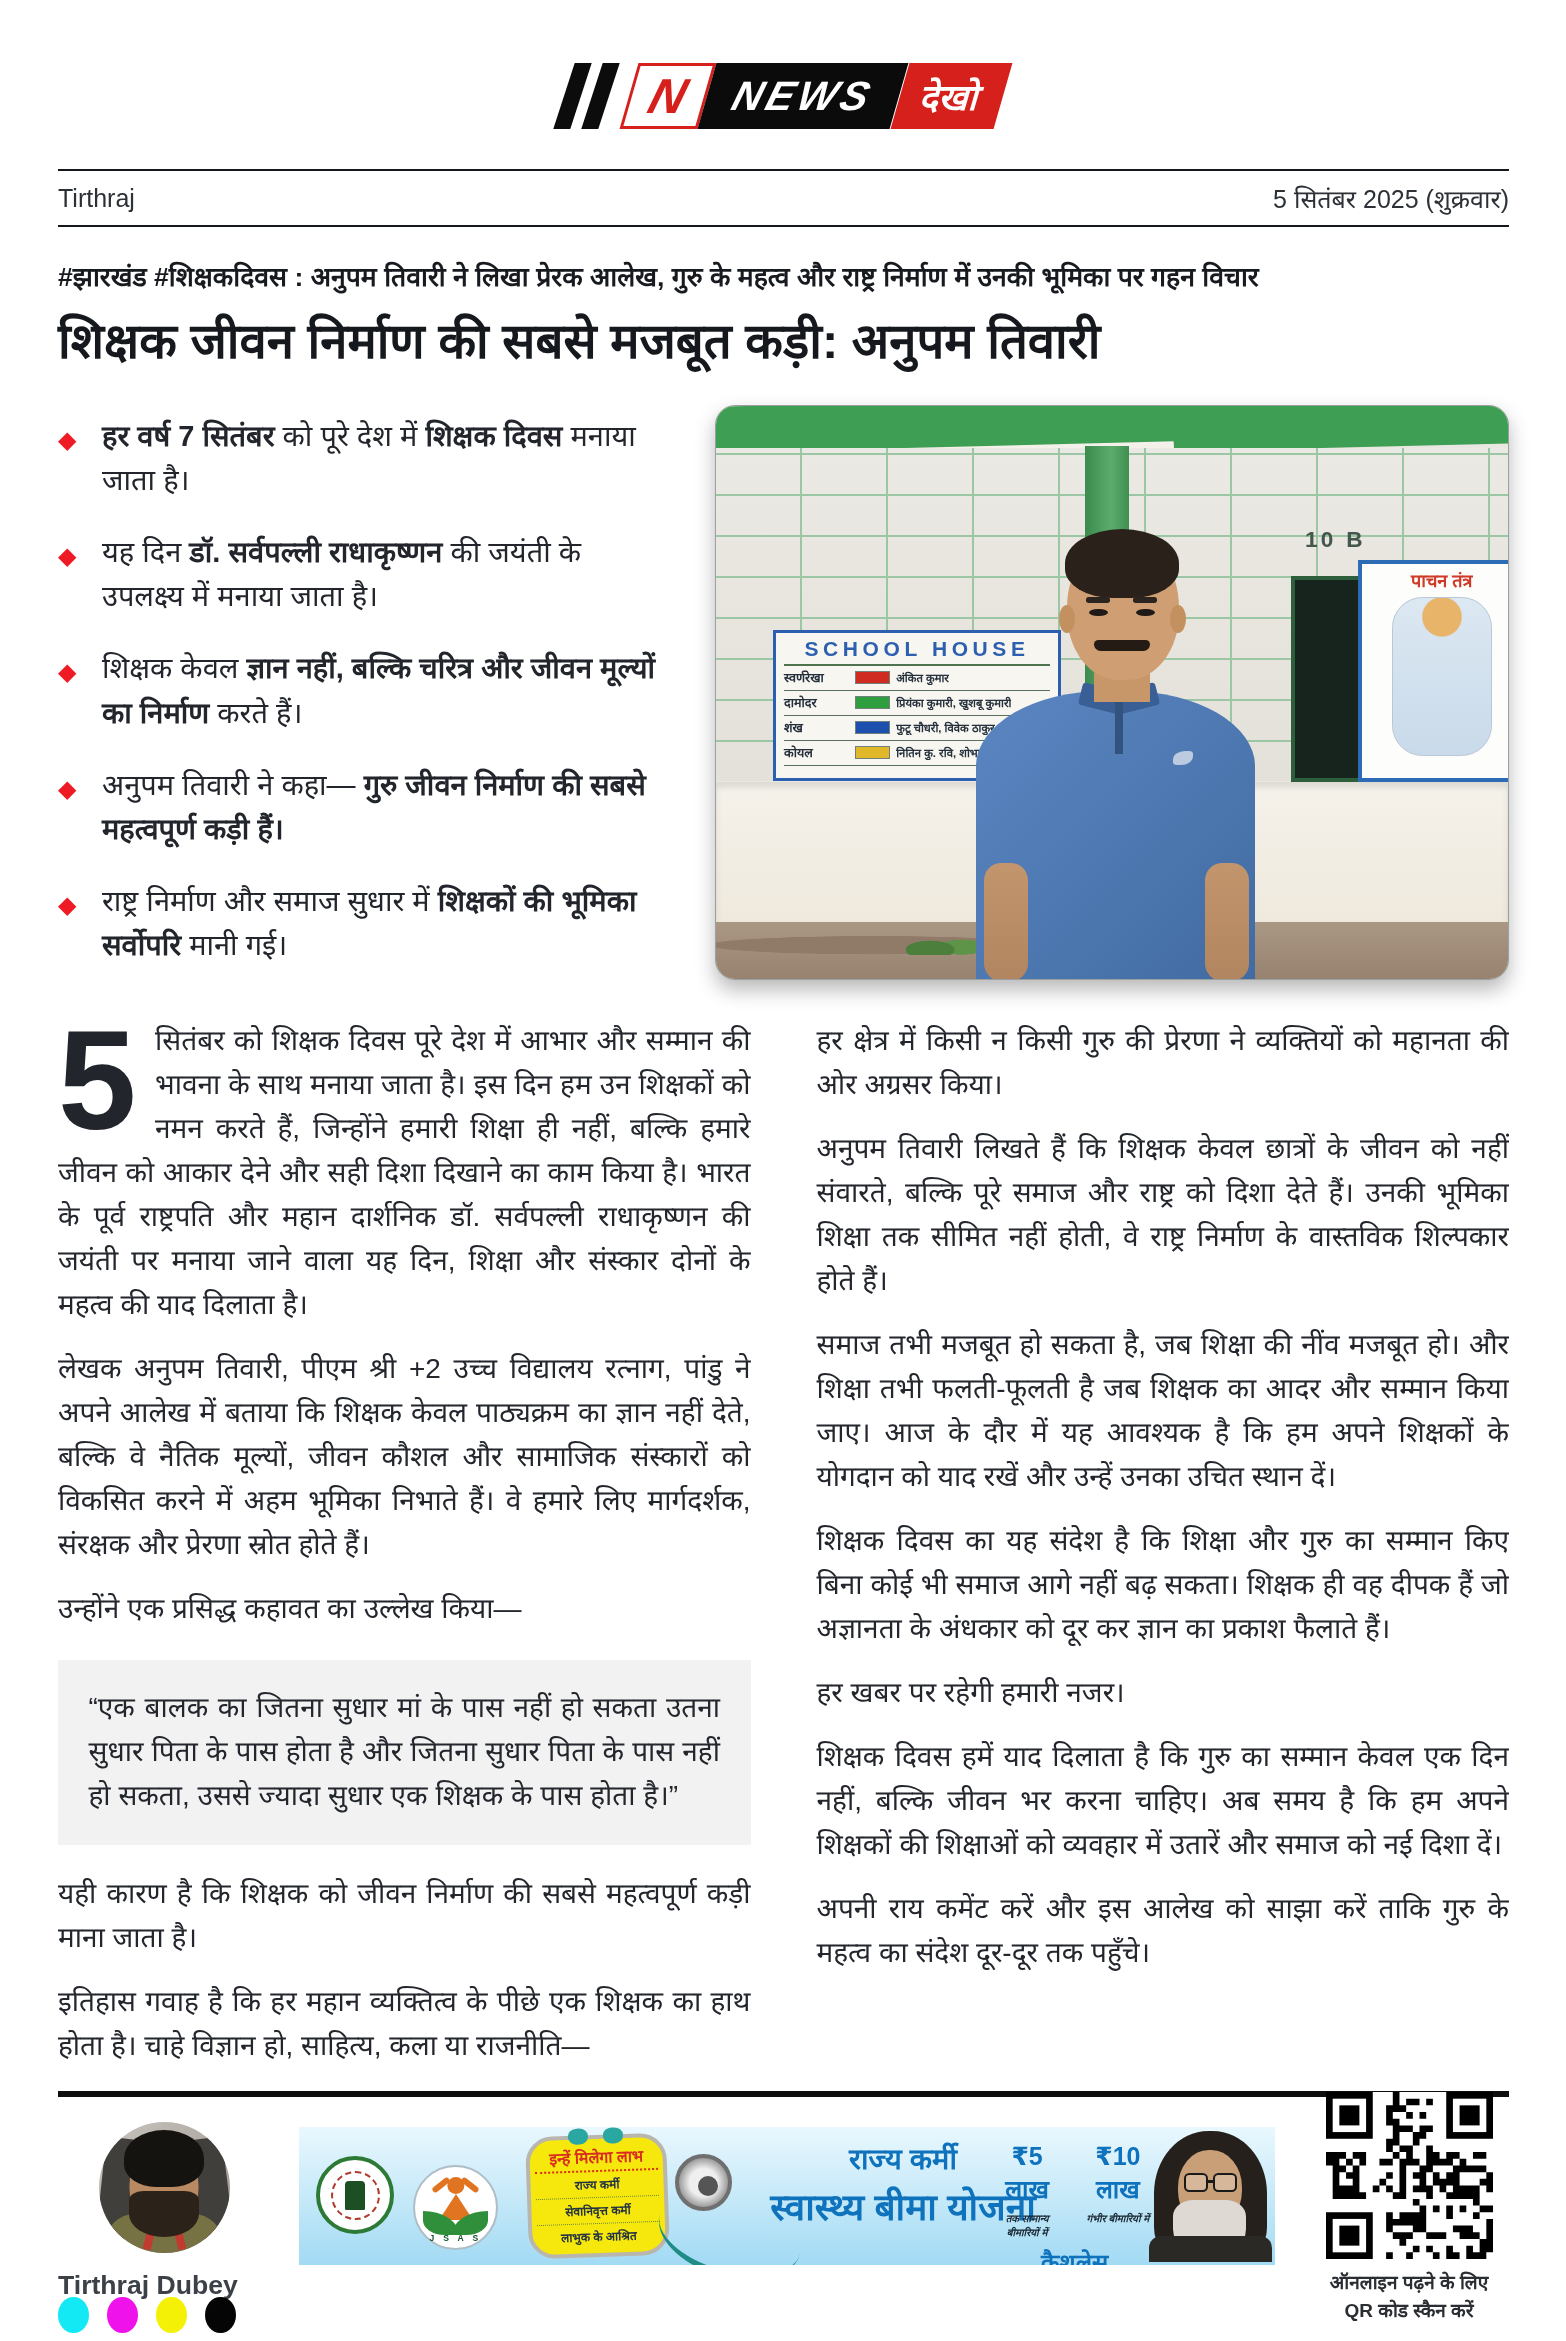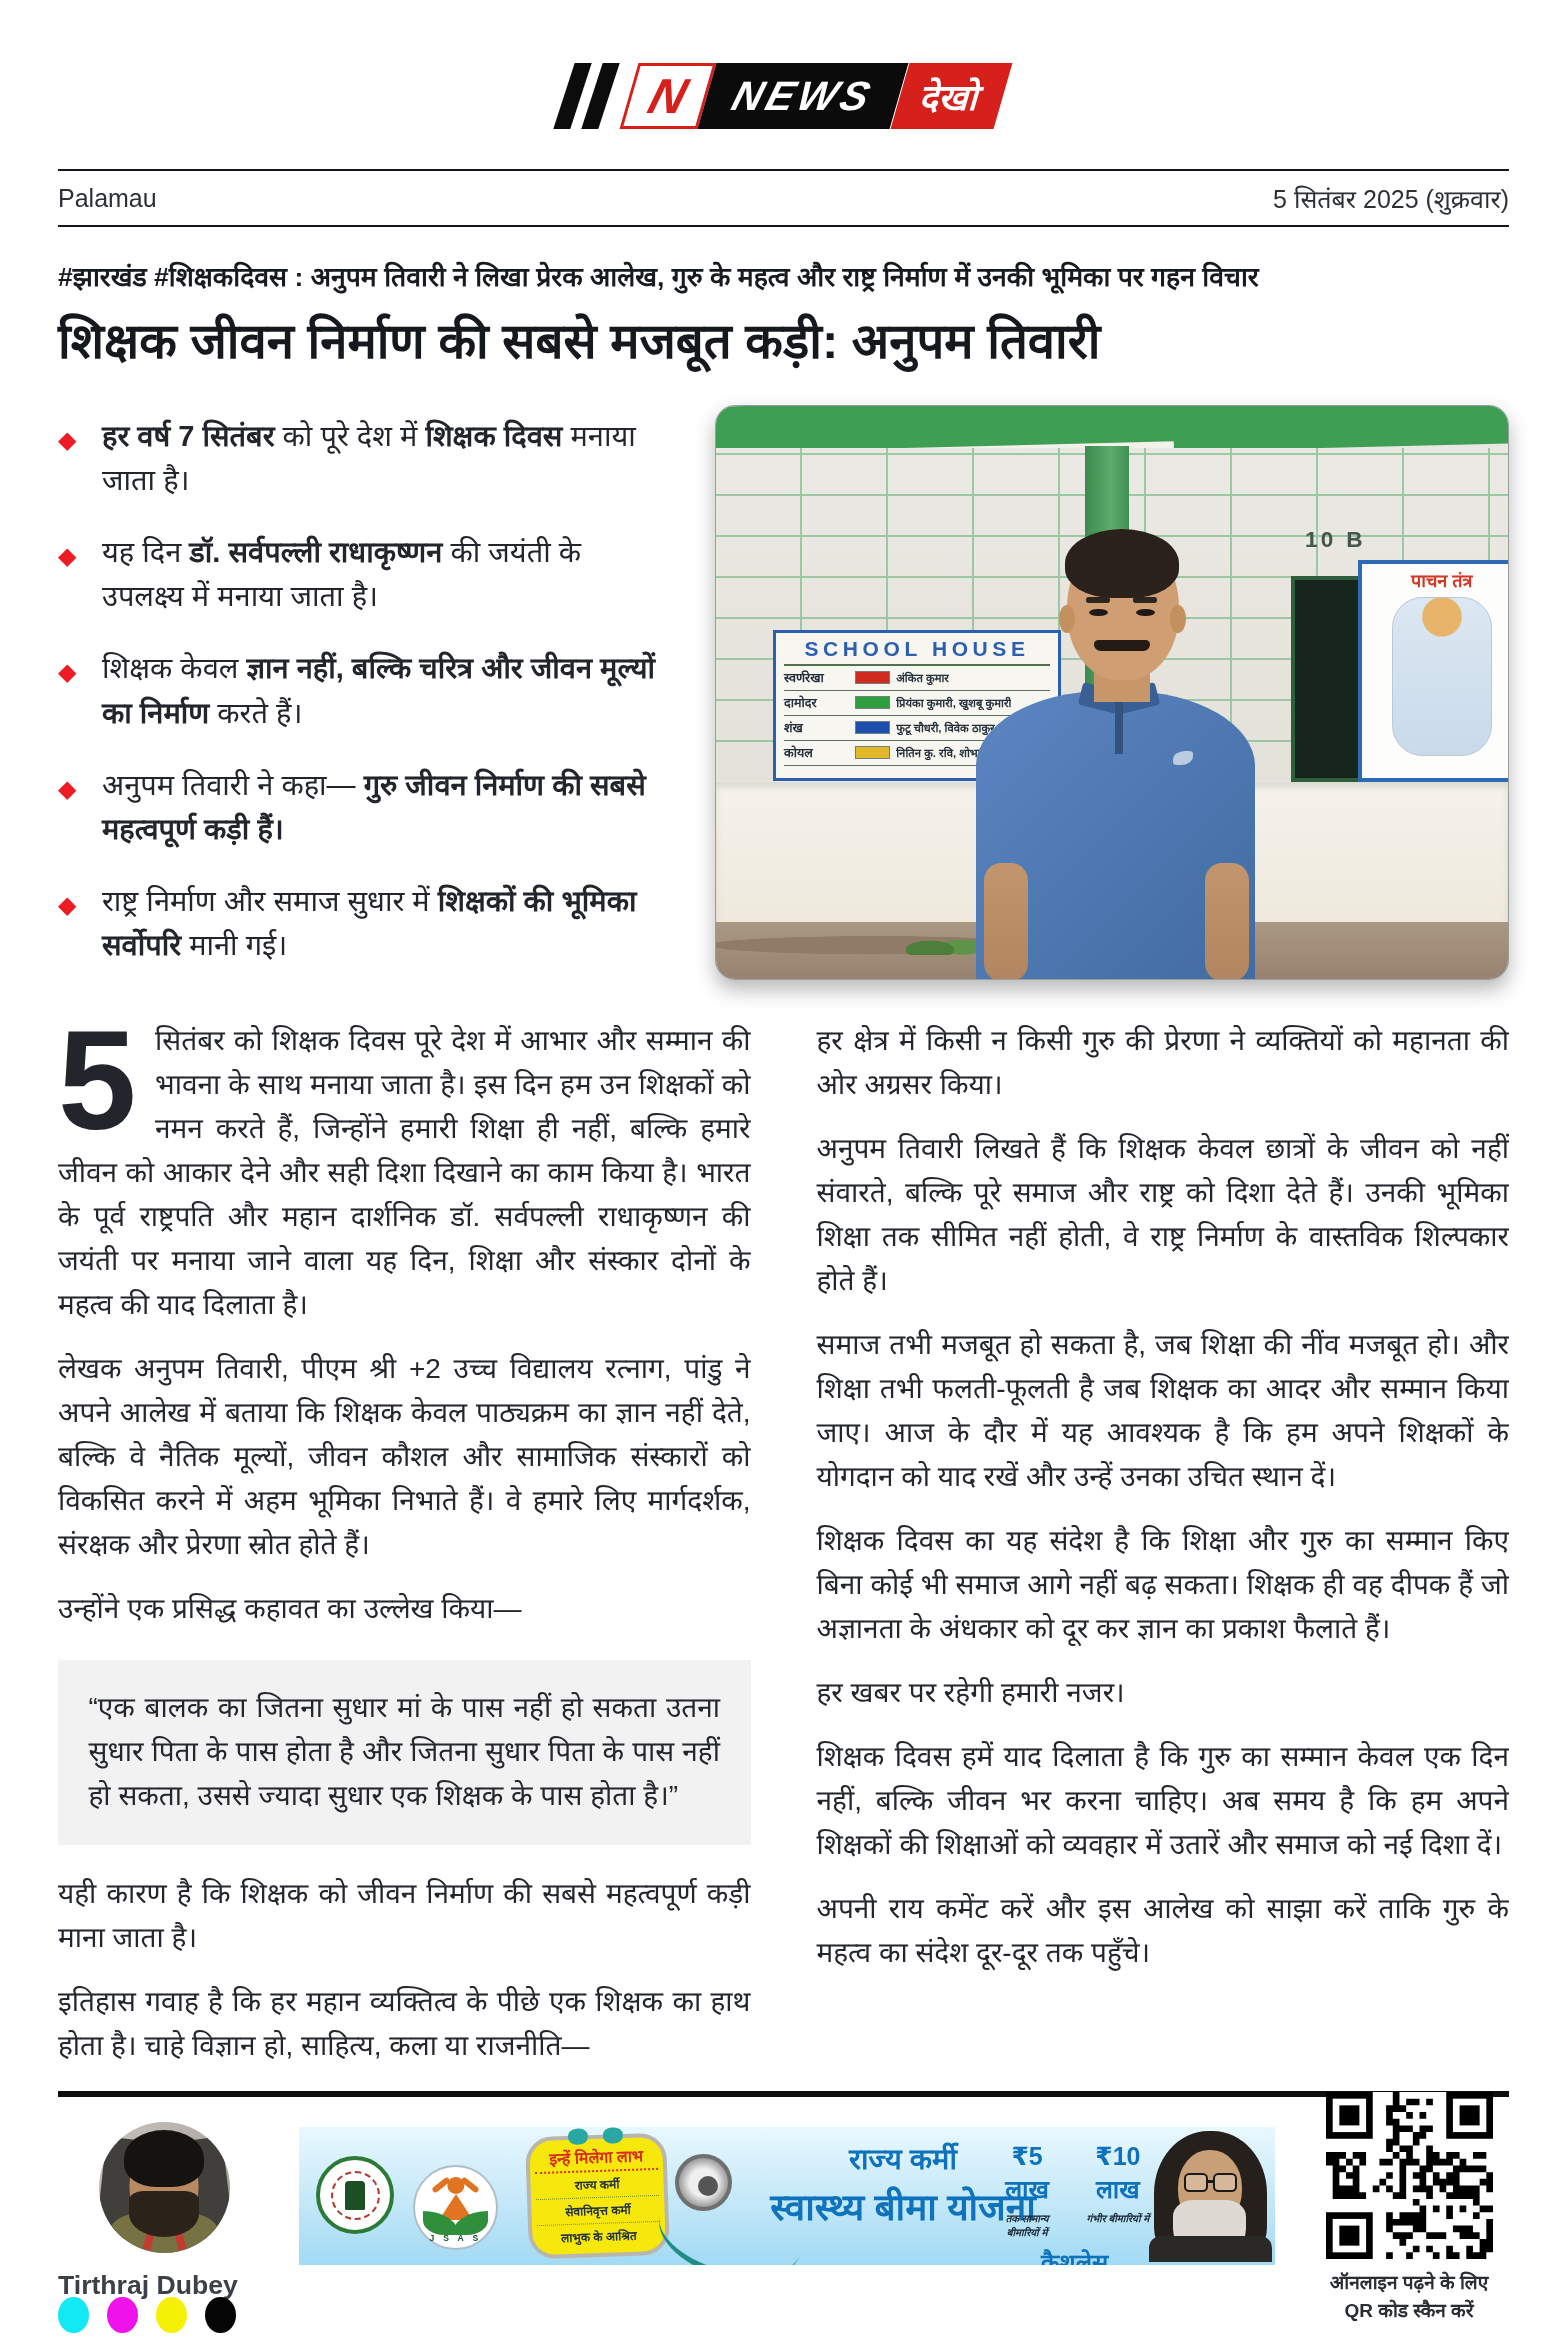"Palamau" span { text: Palamau -> Tirthraj }
